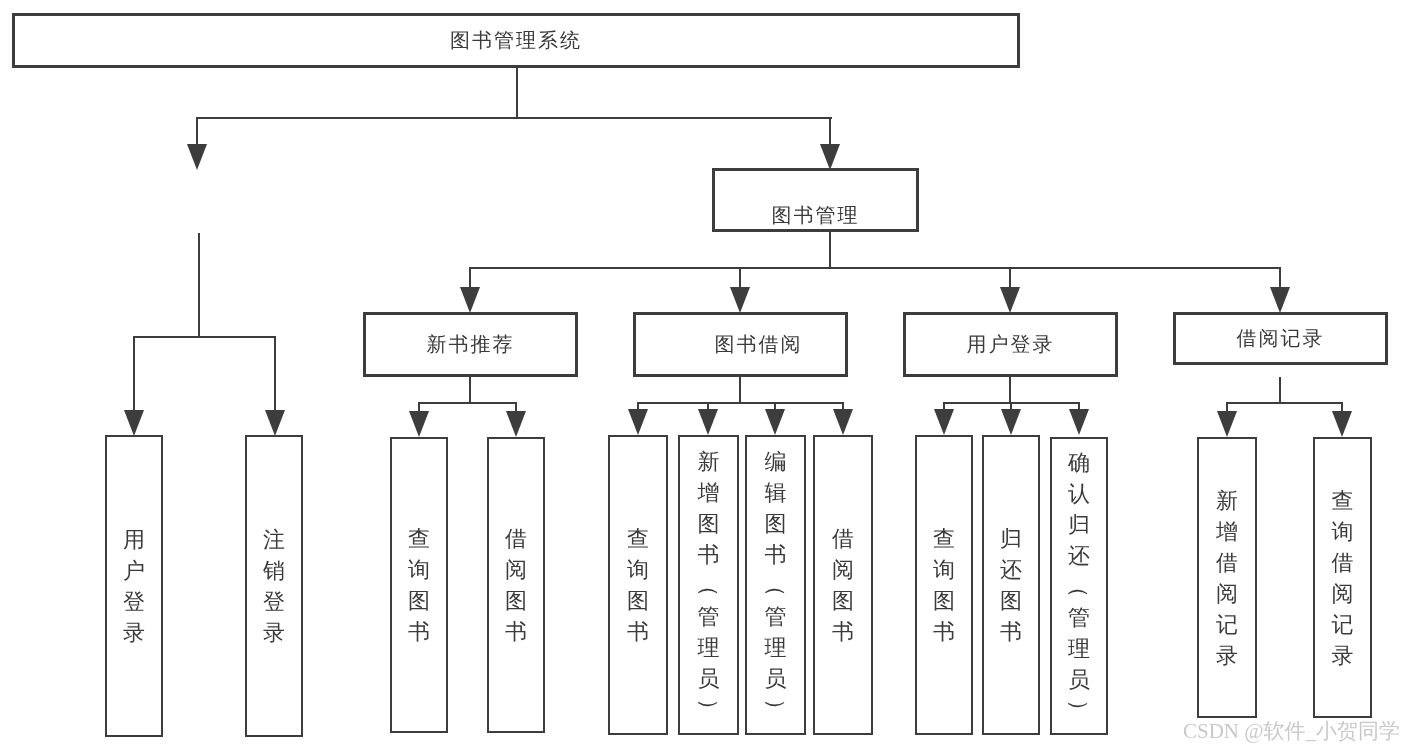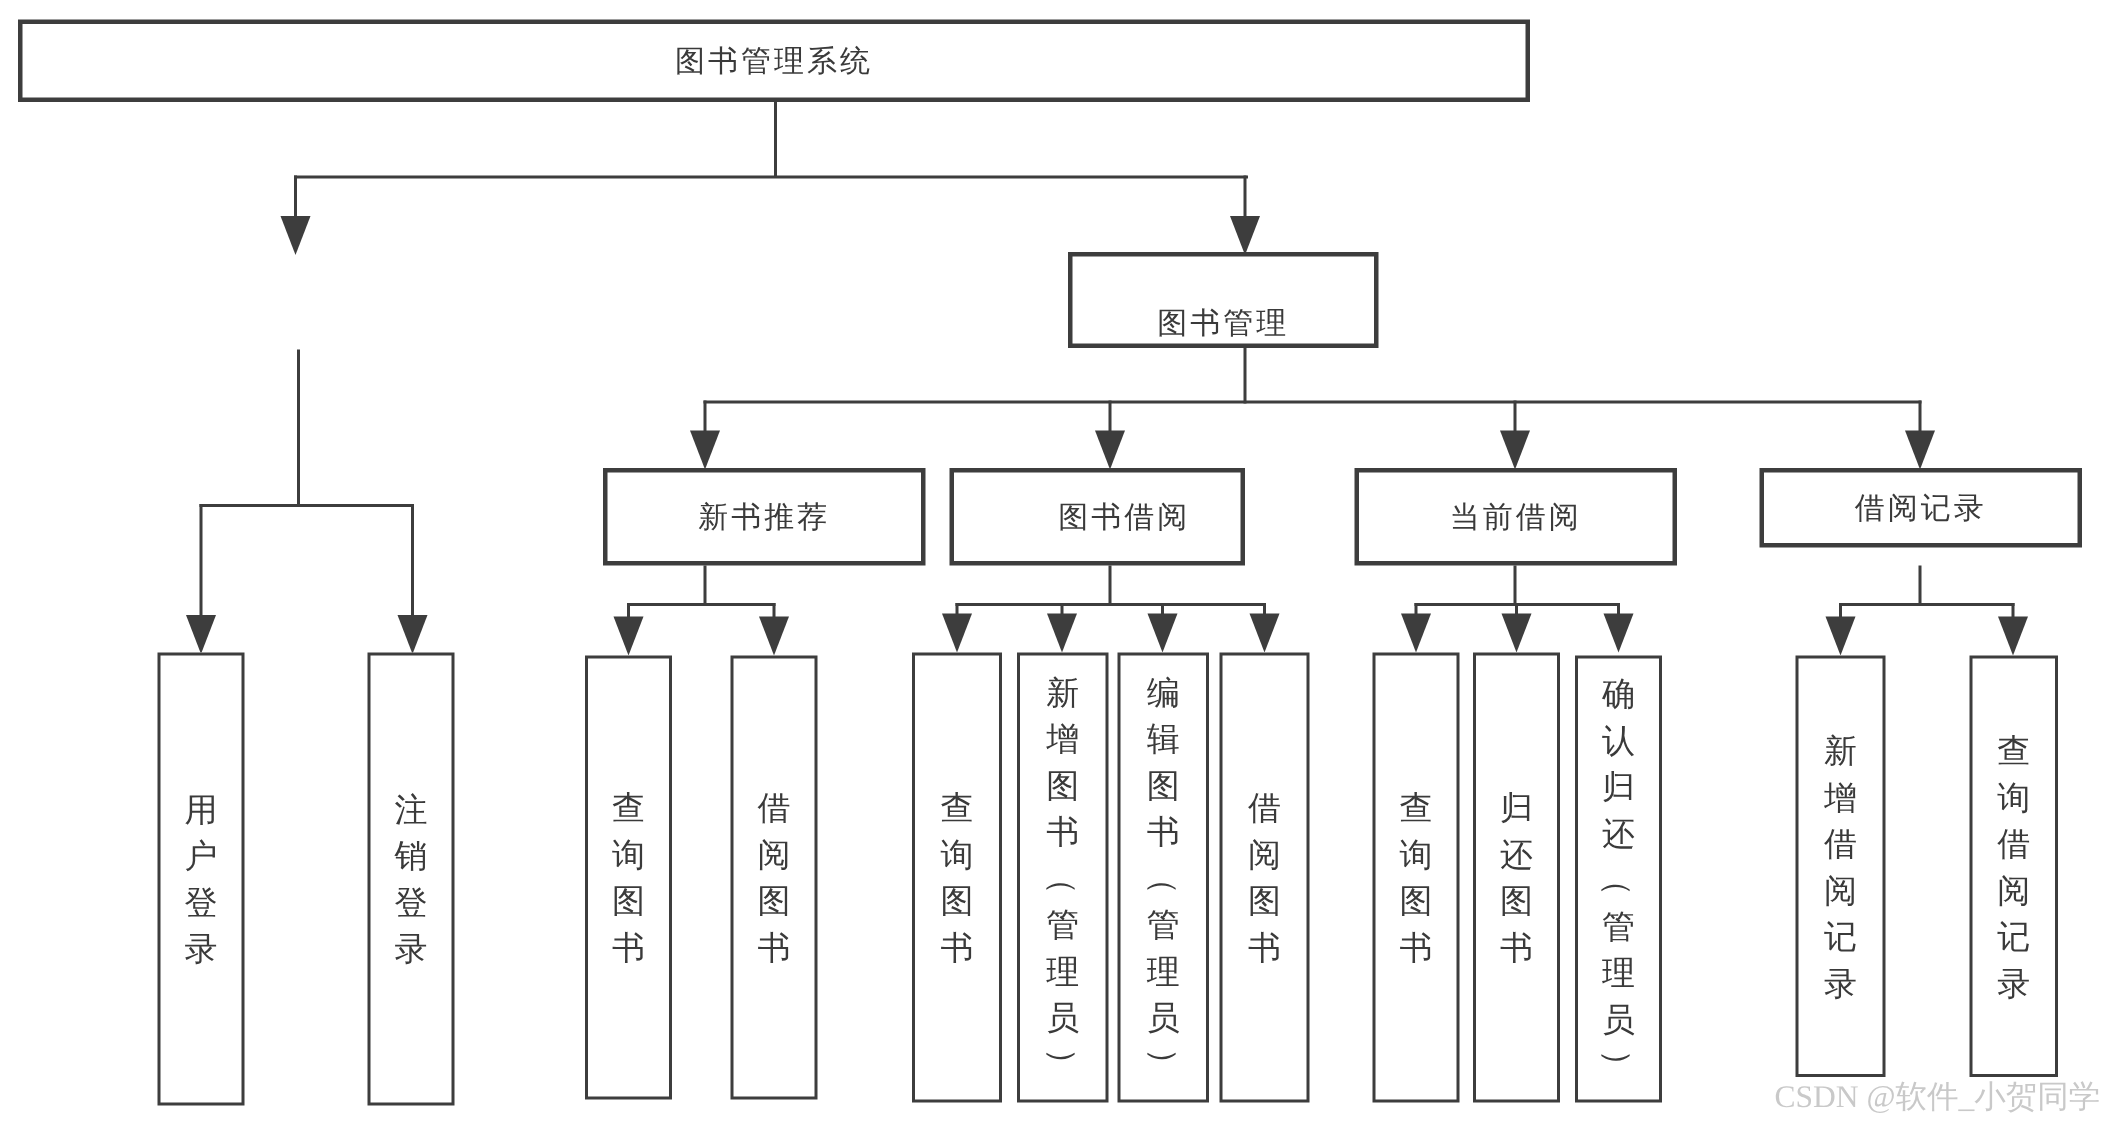"新书推荐" div.box { margin-left: 39px -> none }
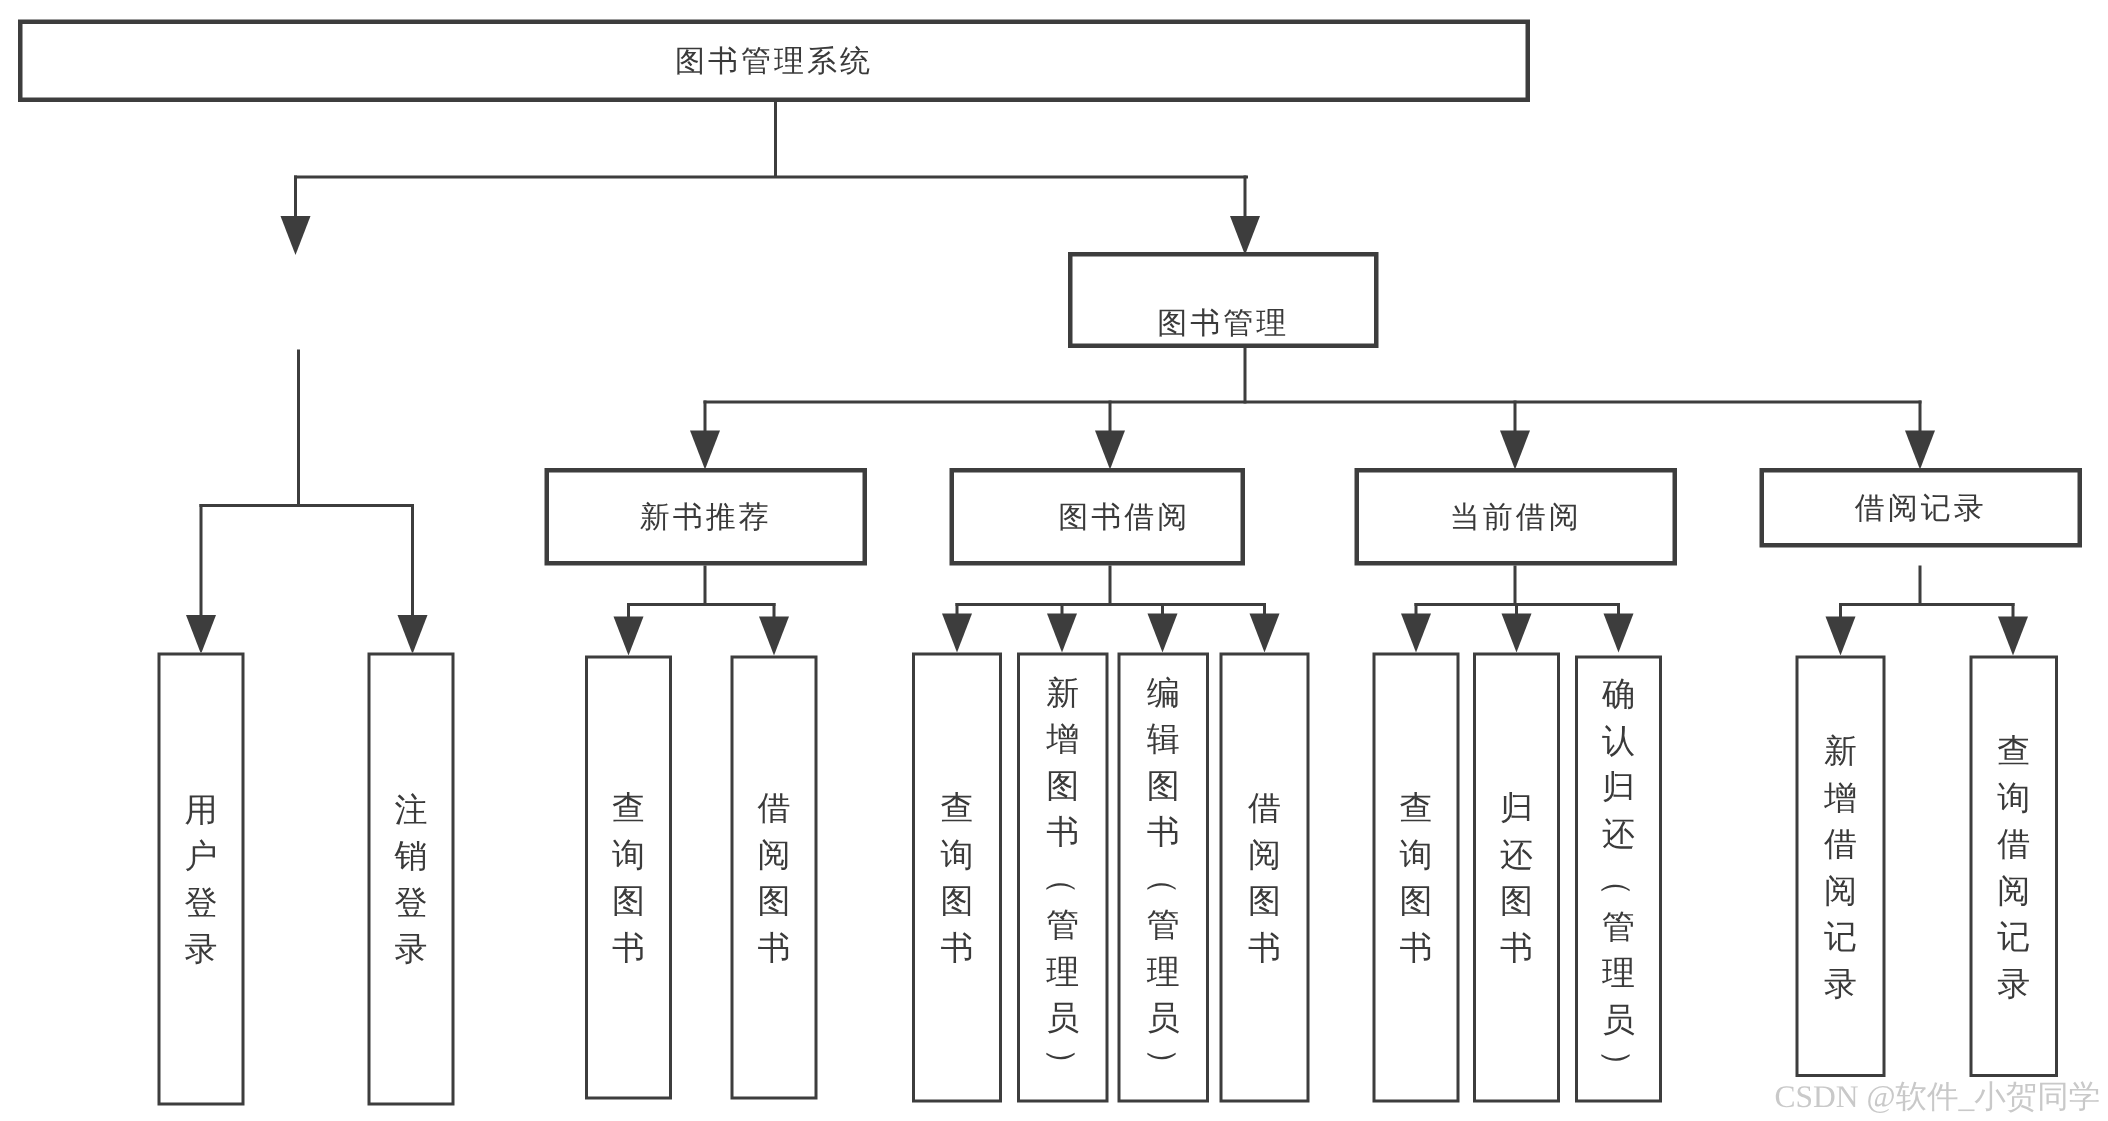"图书借阅" div.box { width: 197px -> 215px }
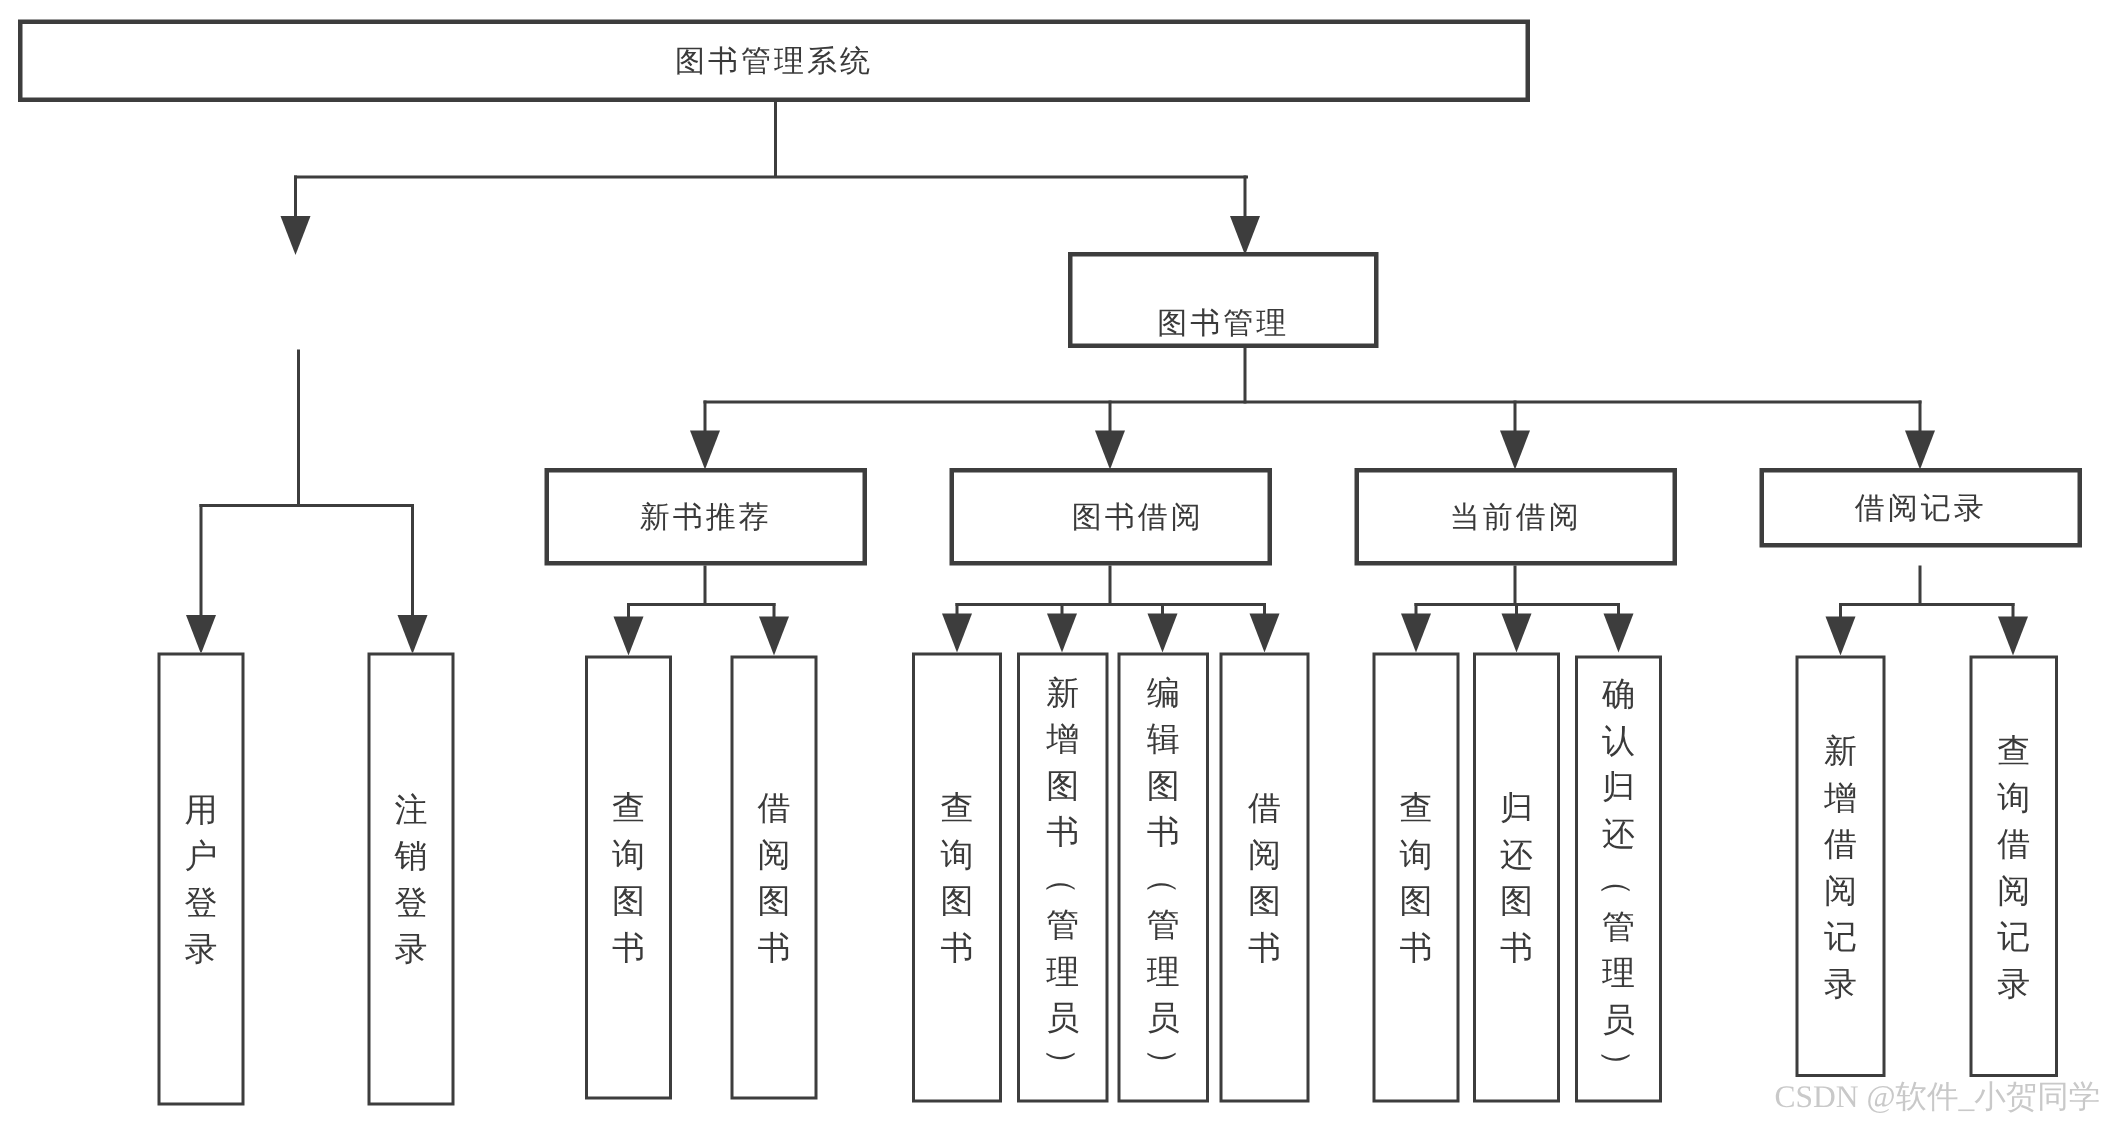"当前借阅" span.hlabel { text: 当前借阅 -> 用户登录 }
